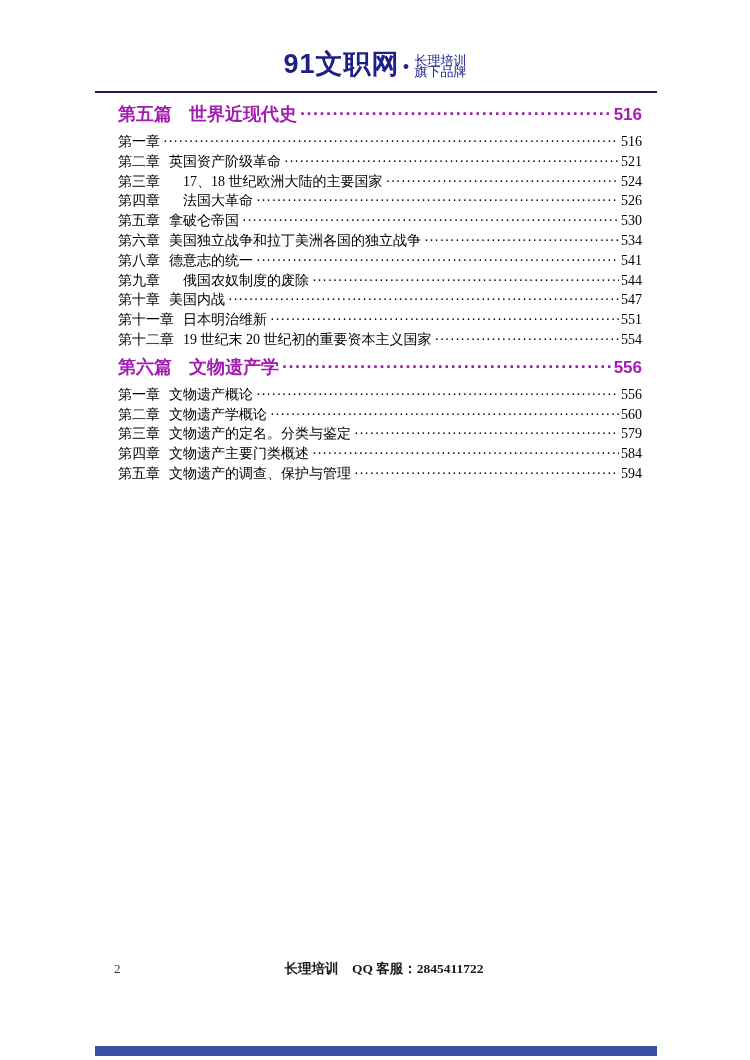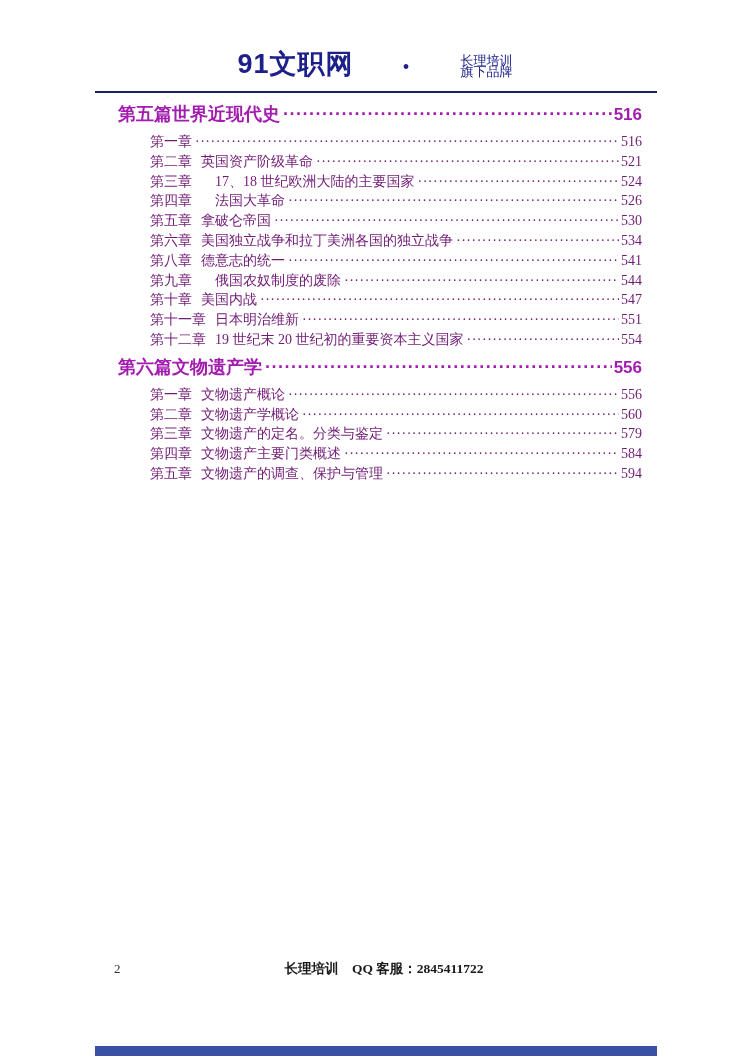"91文职网" .header { gap: 46px -> none }
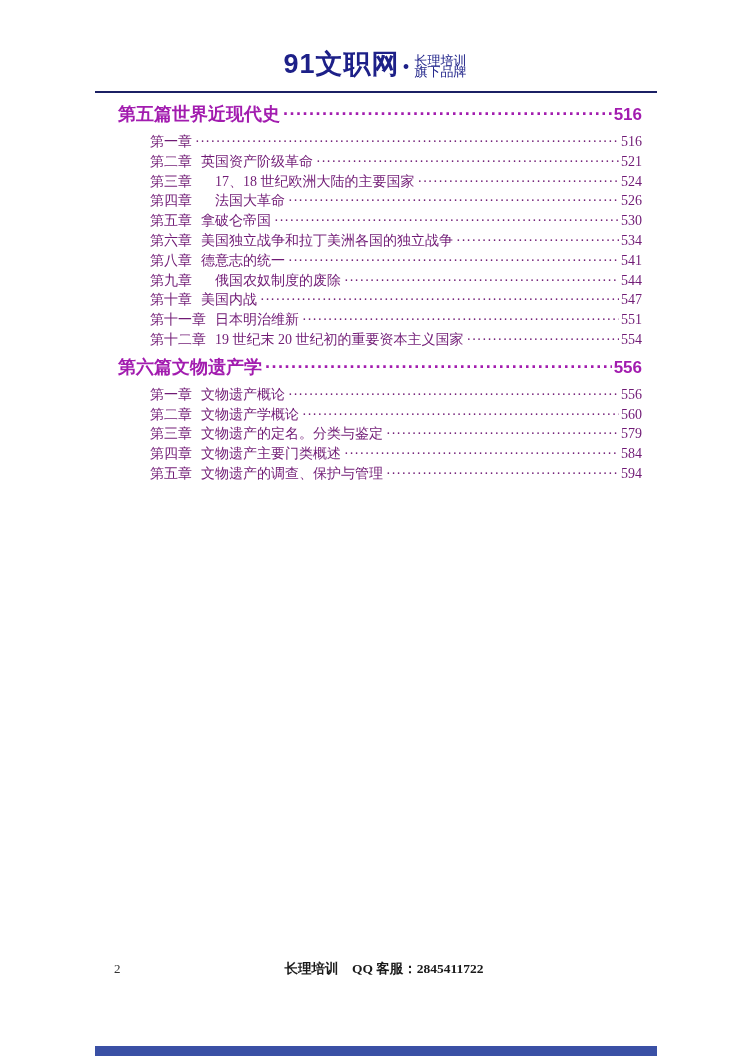"世界近现代史" .part-row .part-title { margin-left: none -> 17px }
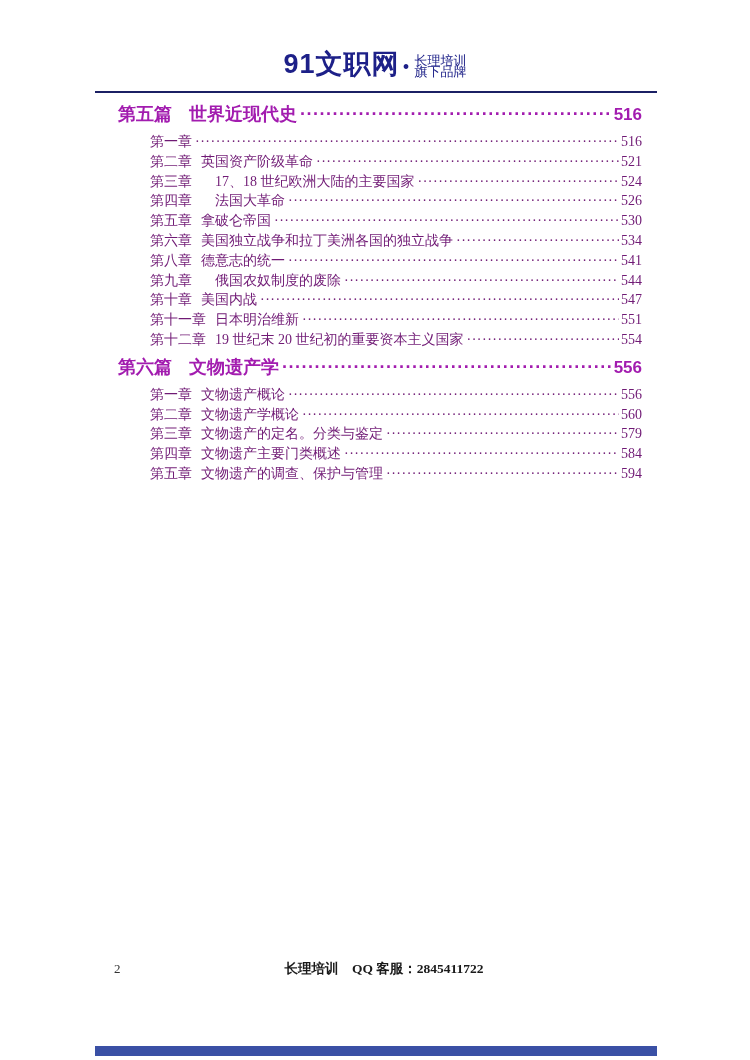"第一章" .chap-row { color: #701a75 -> #000000; margin-left: 32px -> none }
